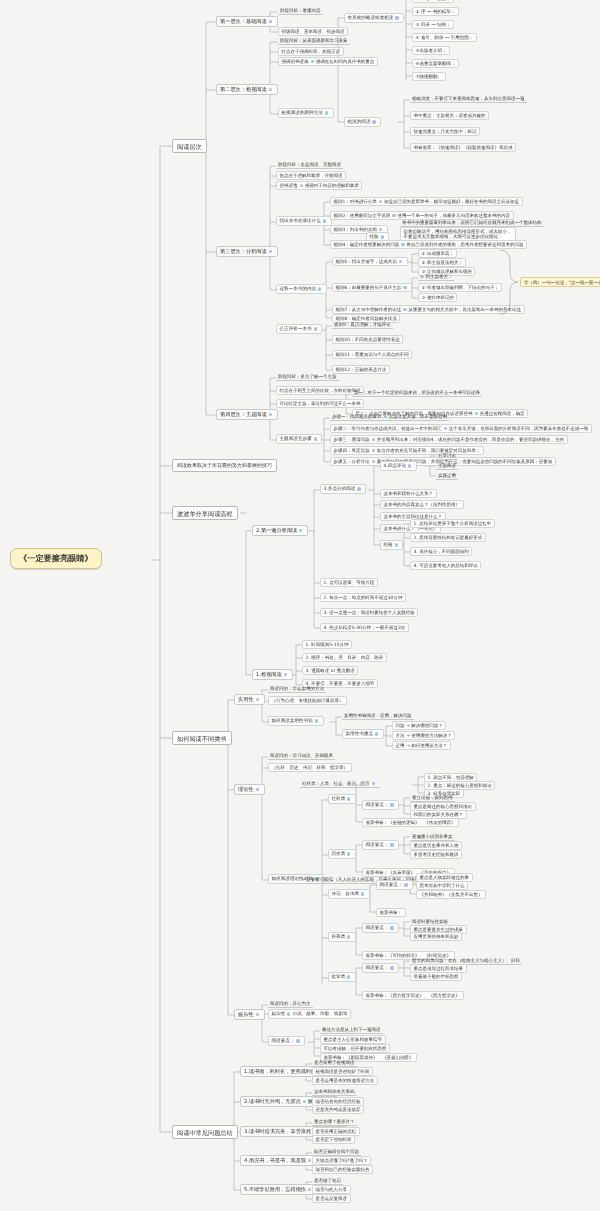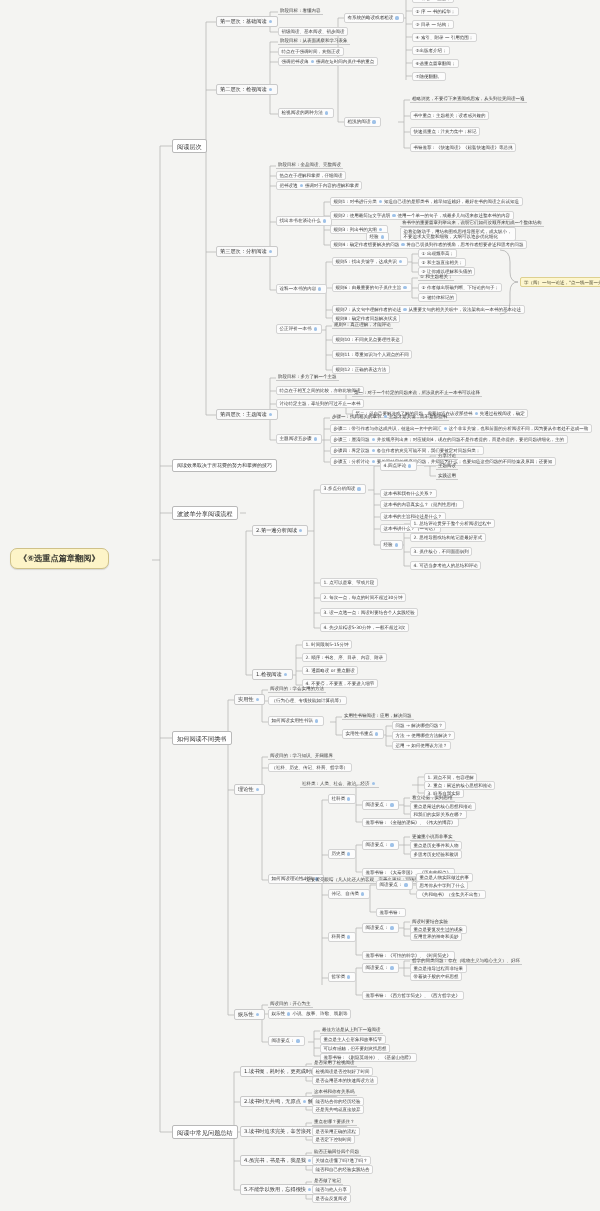"《⑥选重点篇章翻阅》" div.node { text: ⑥选重点篇章翻阅 -> 一定要擦亮眼睛 }
